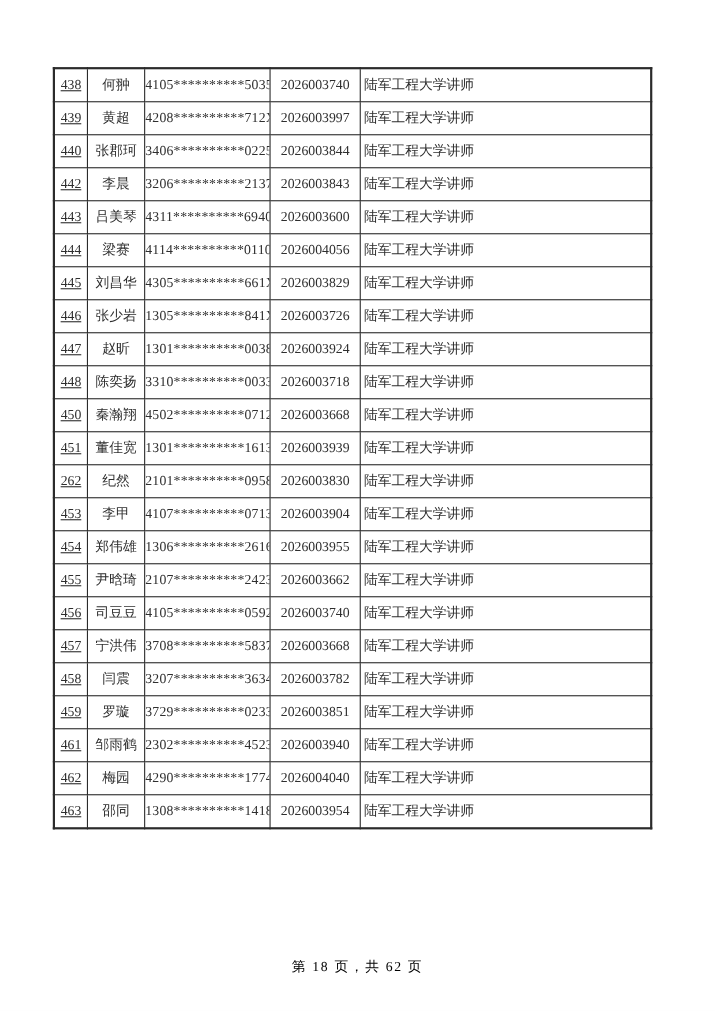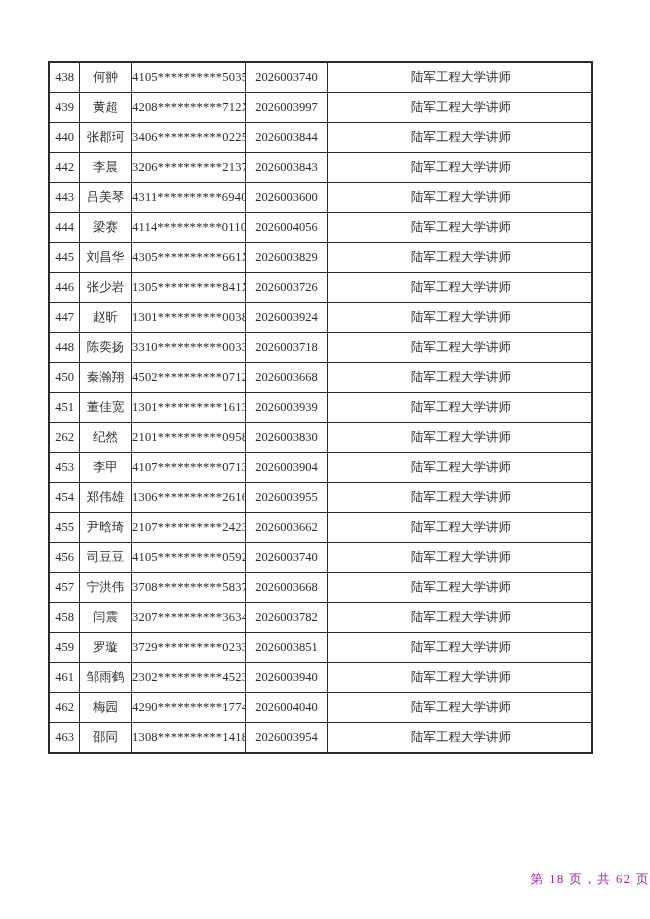"438" .roster .c-no { text-decoration: none -> underline }
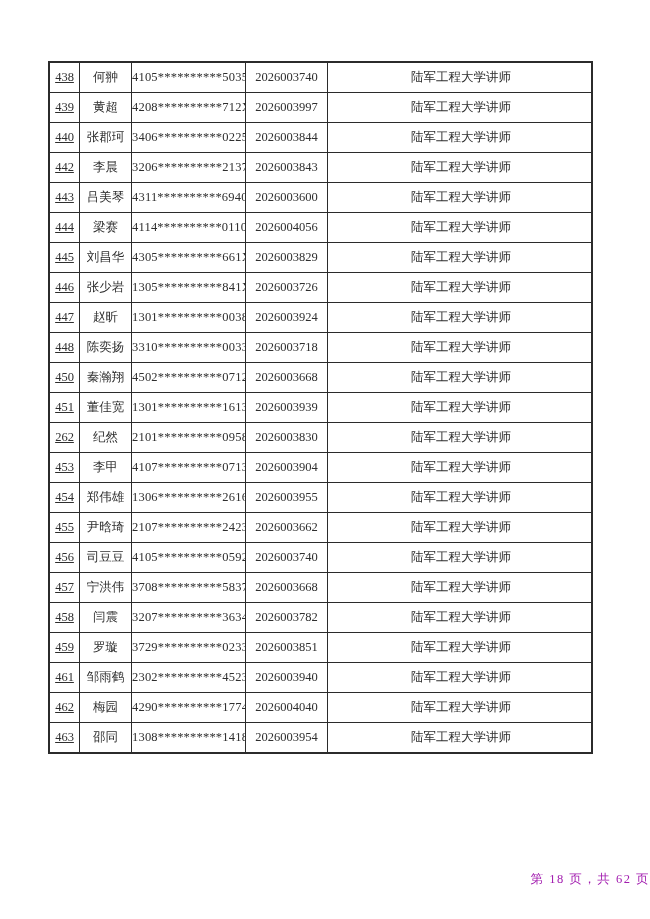"陆军工程大学讲师" .roster .c-pos { text-align: center -> left }
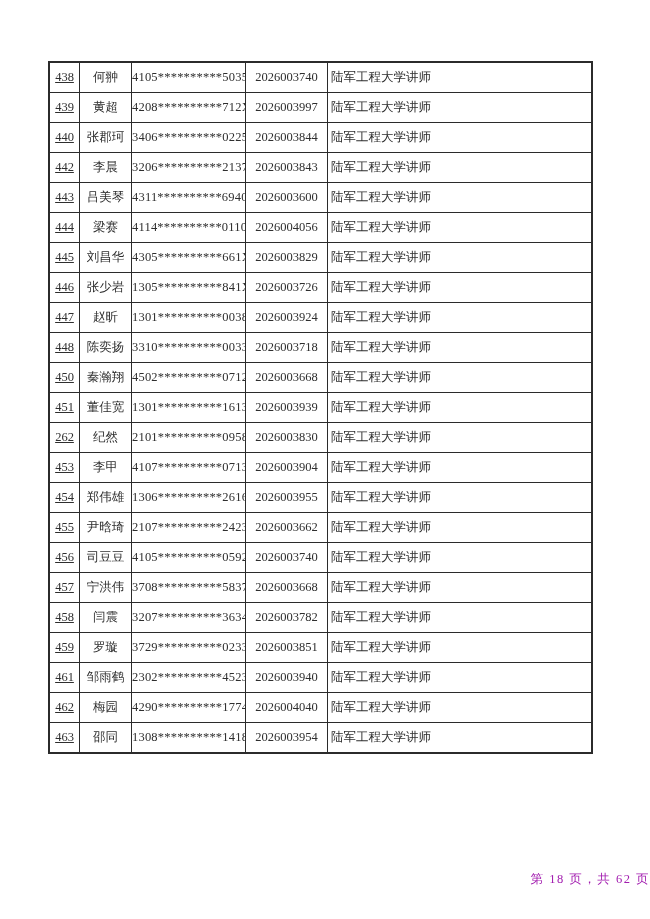"第 18 页，共 62 页" .footer { color: #a21caf -> #000000; text-align: right -> center }
